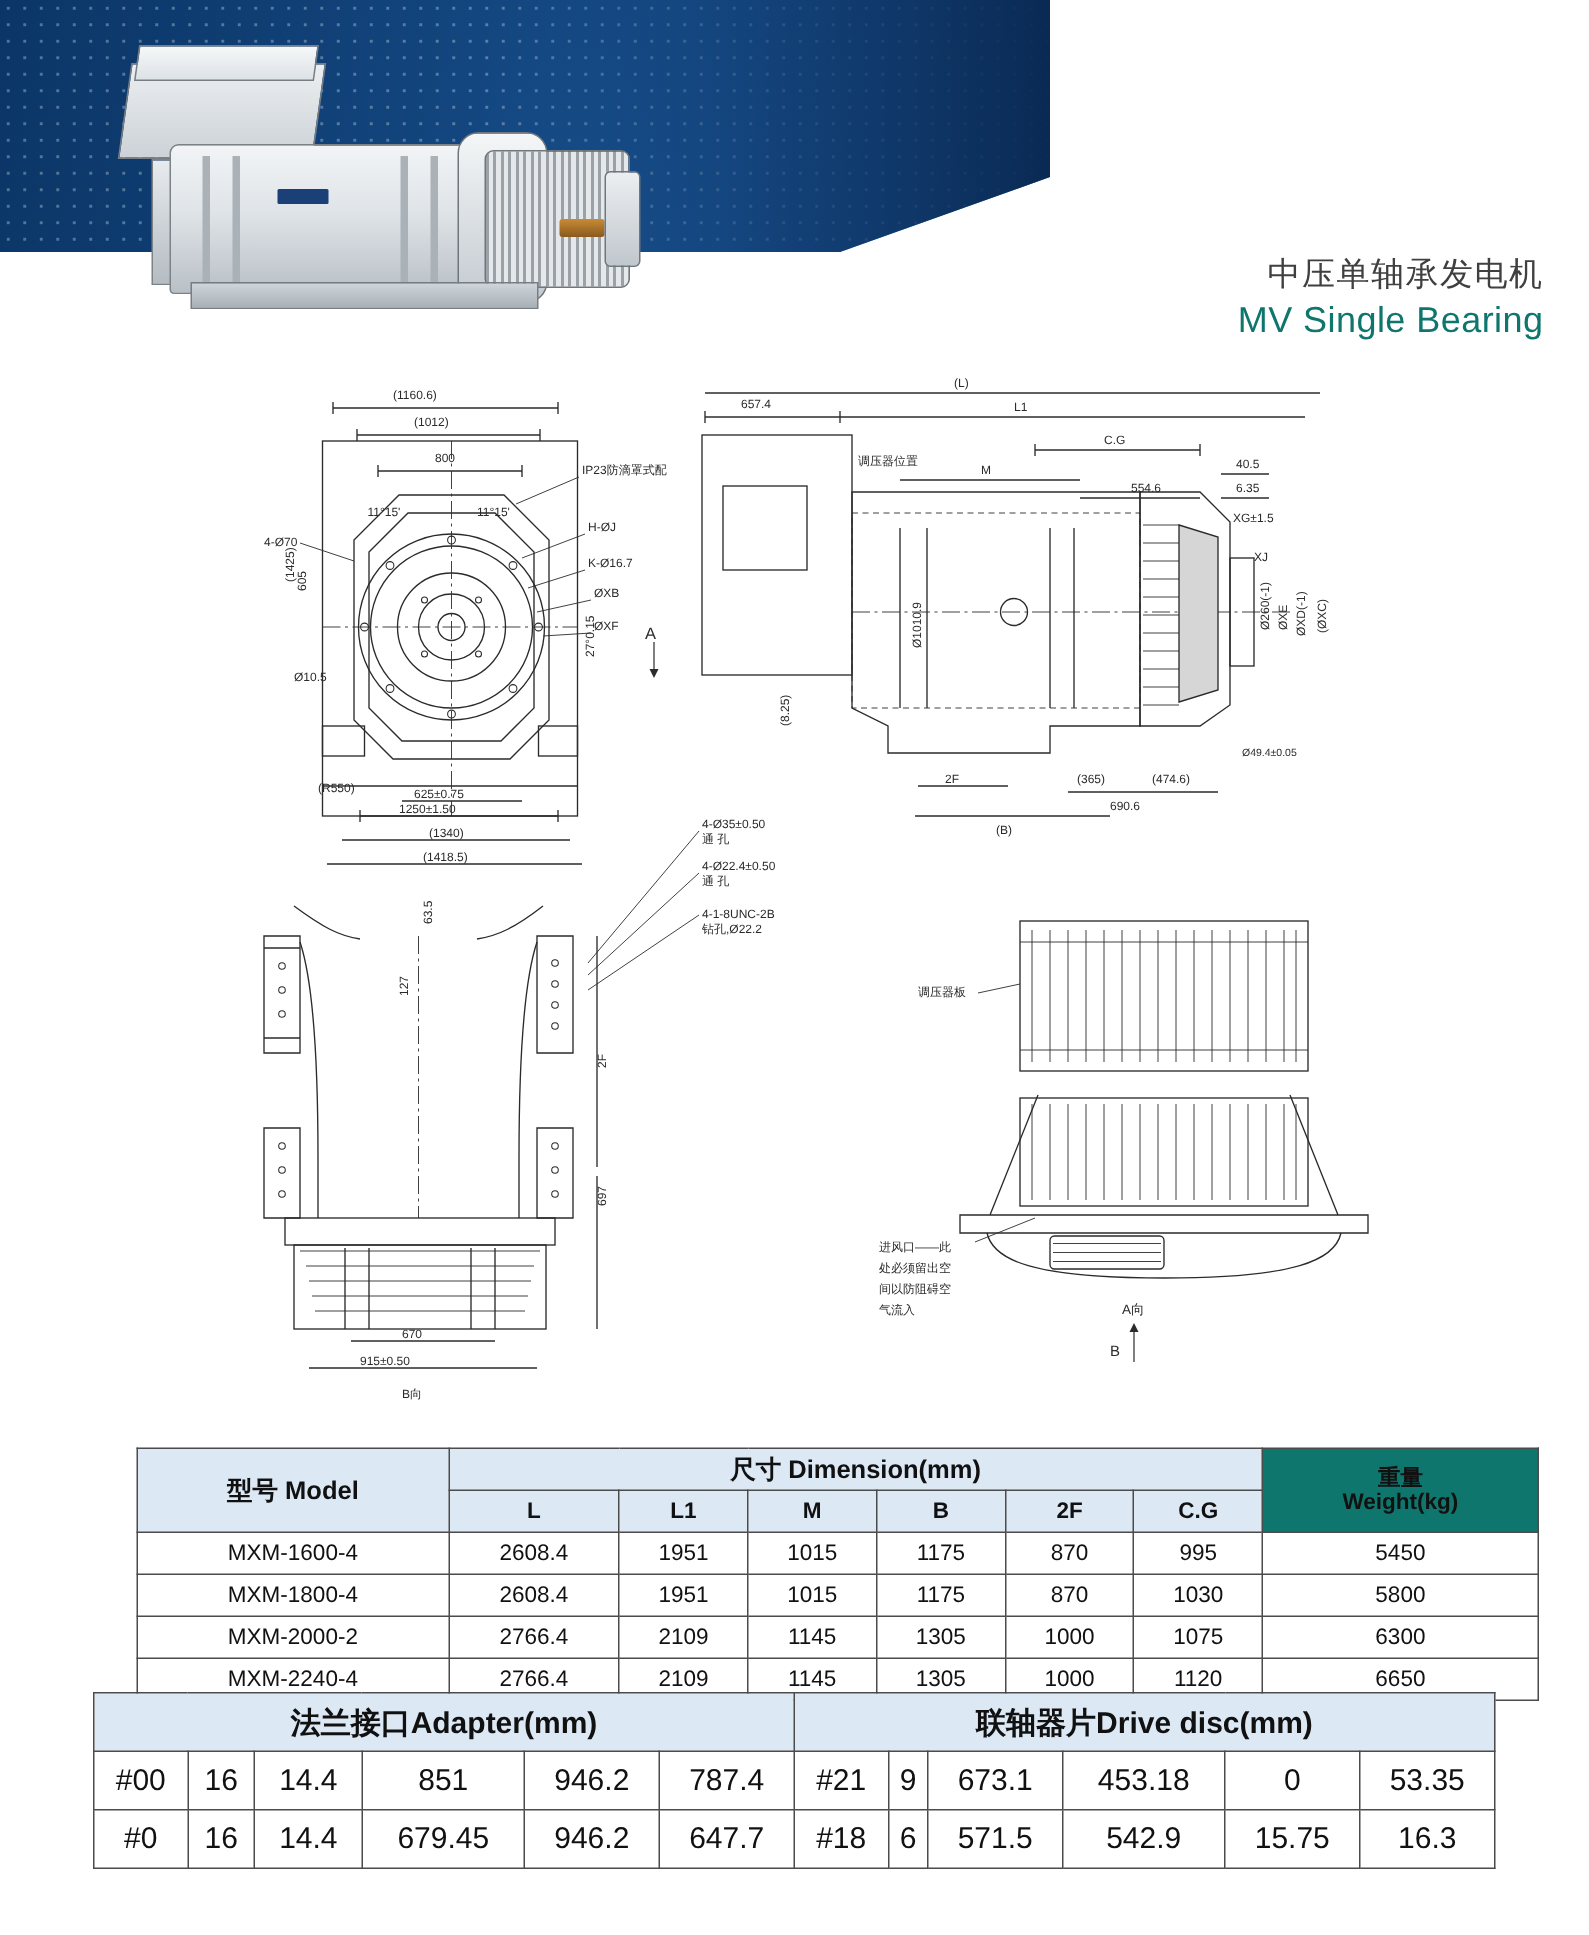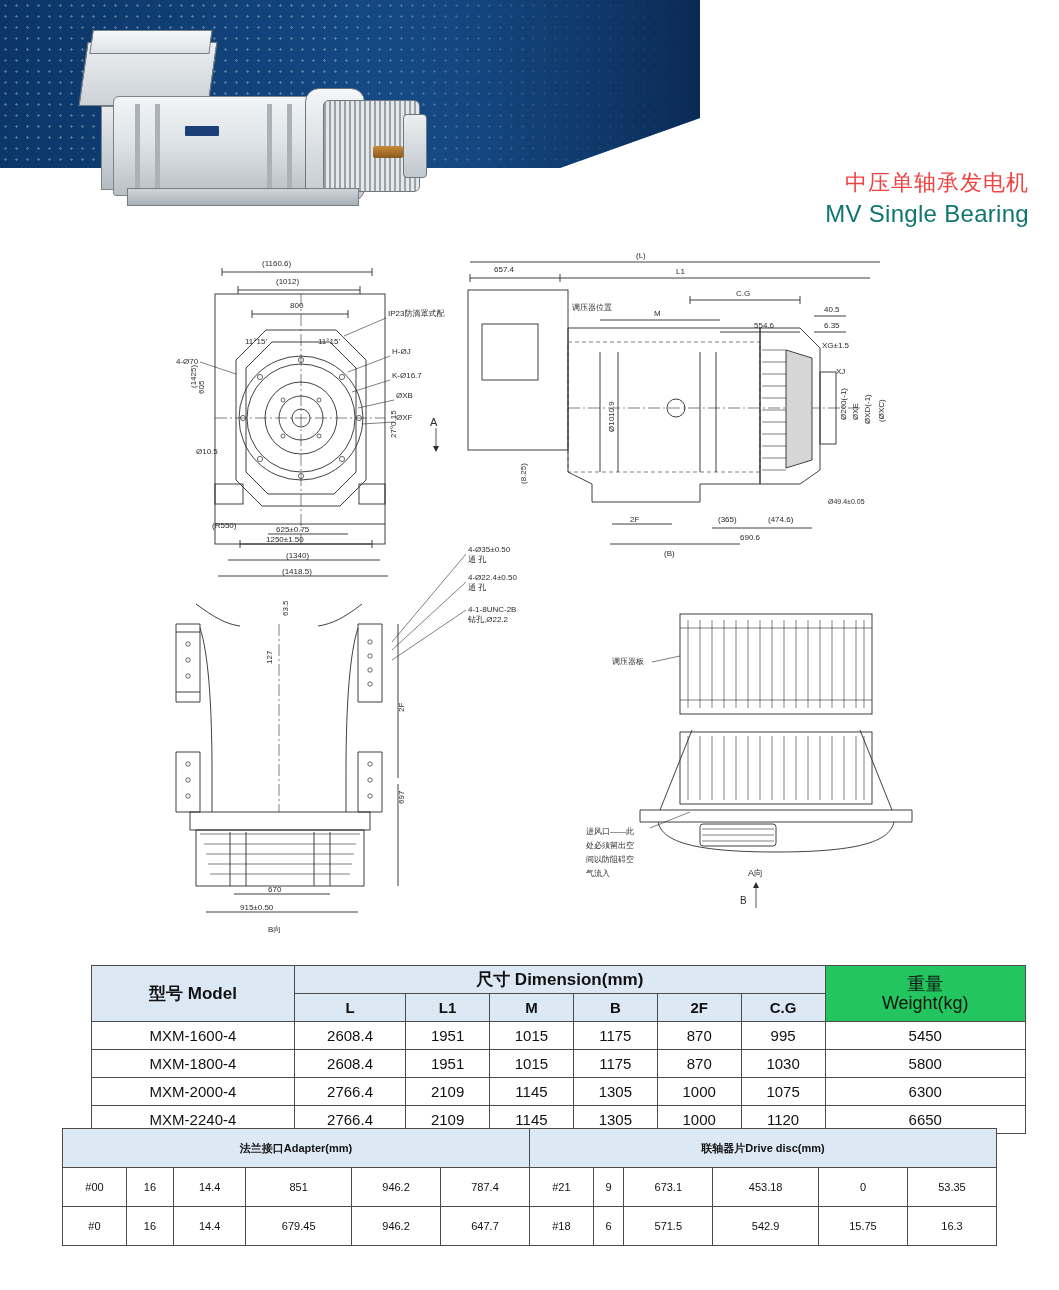"中压单轴承发电机" .title-cn { color: #ef4444 -> #404040 }
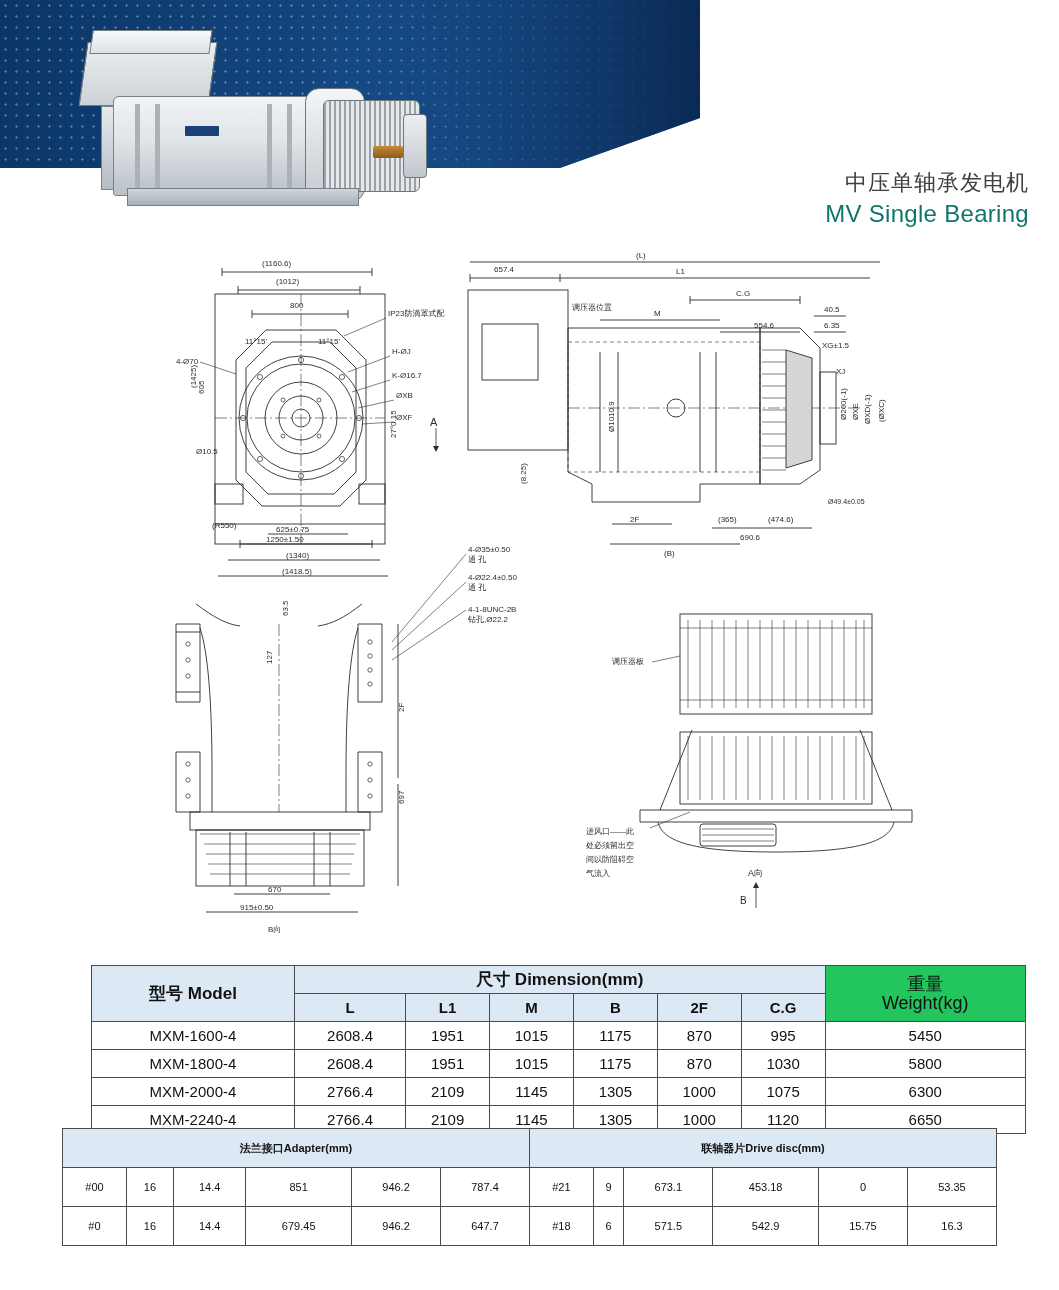"重量" .wt-hdr { background: #22c55e -> #0f766e; font-size: 18px -> 15px; font-weight: normal -> bold }
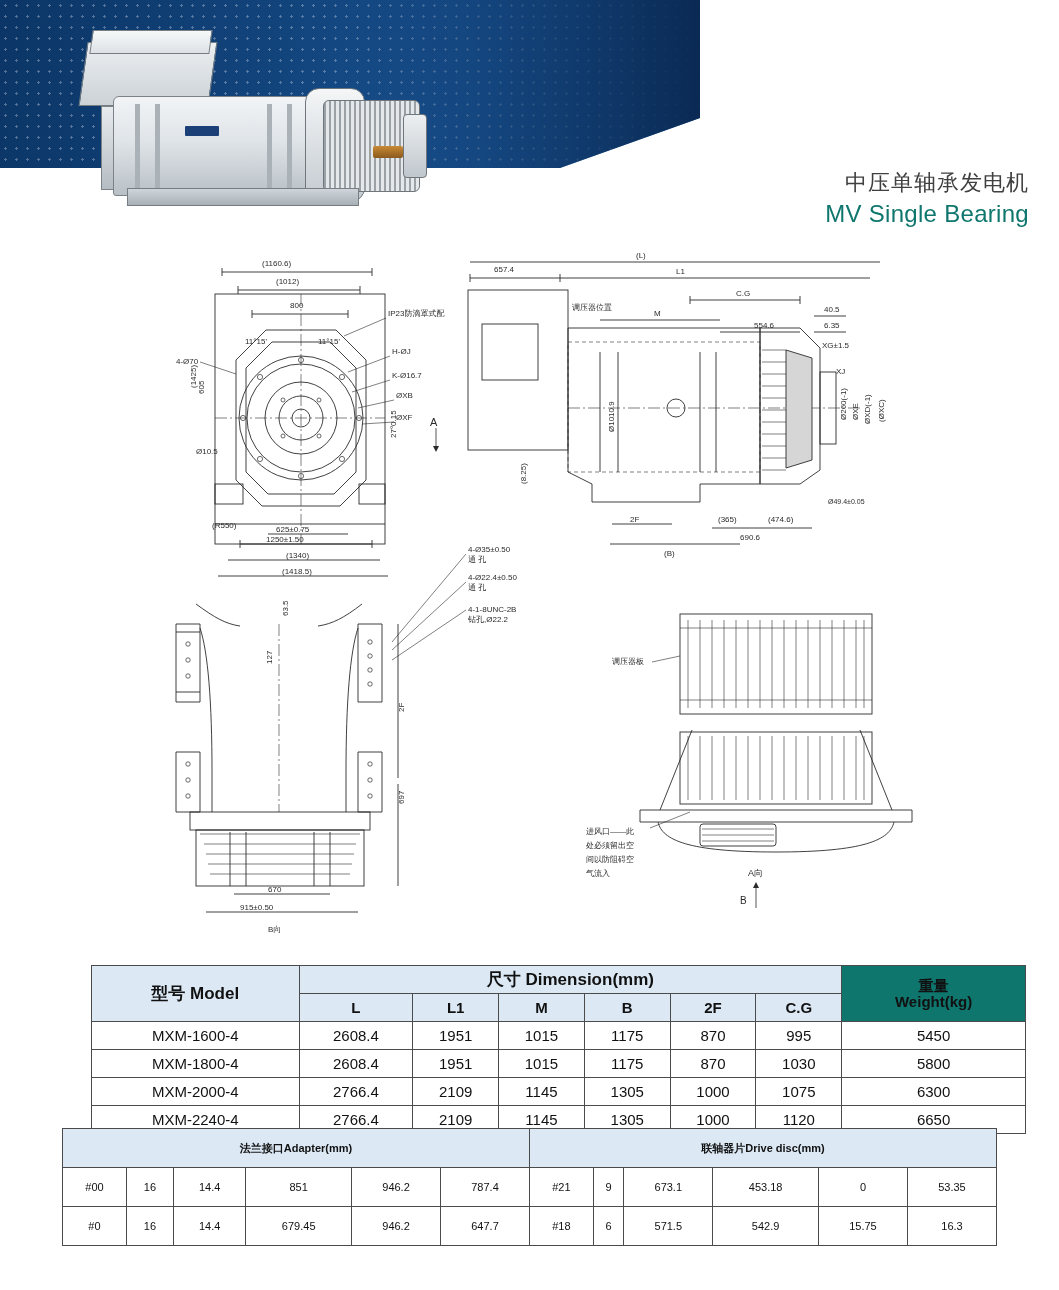"MXM-2000-4" td.model-cell { text: MXM-2000-4 -> MXM-2000-2 }
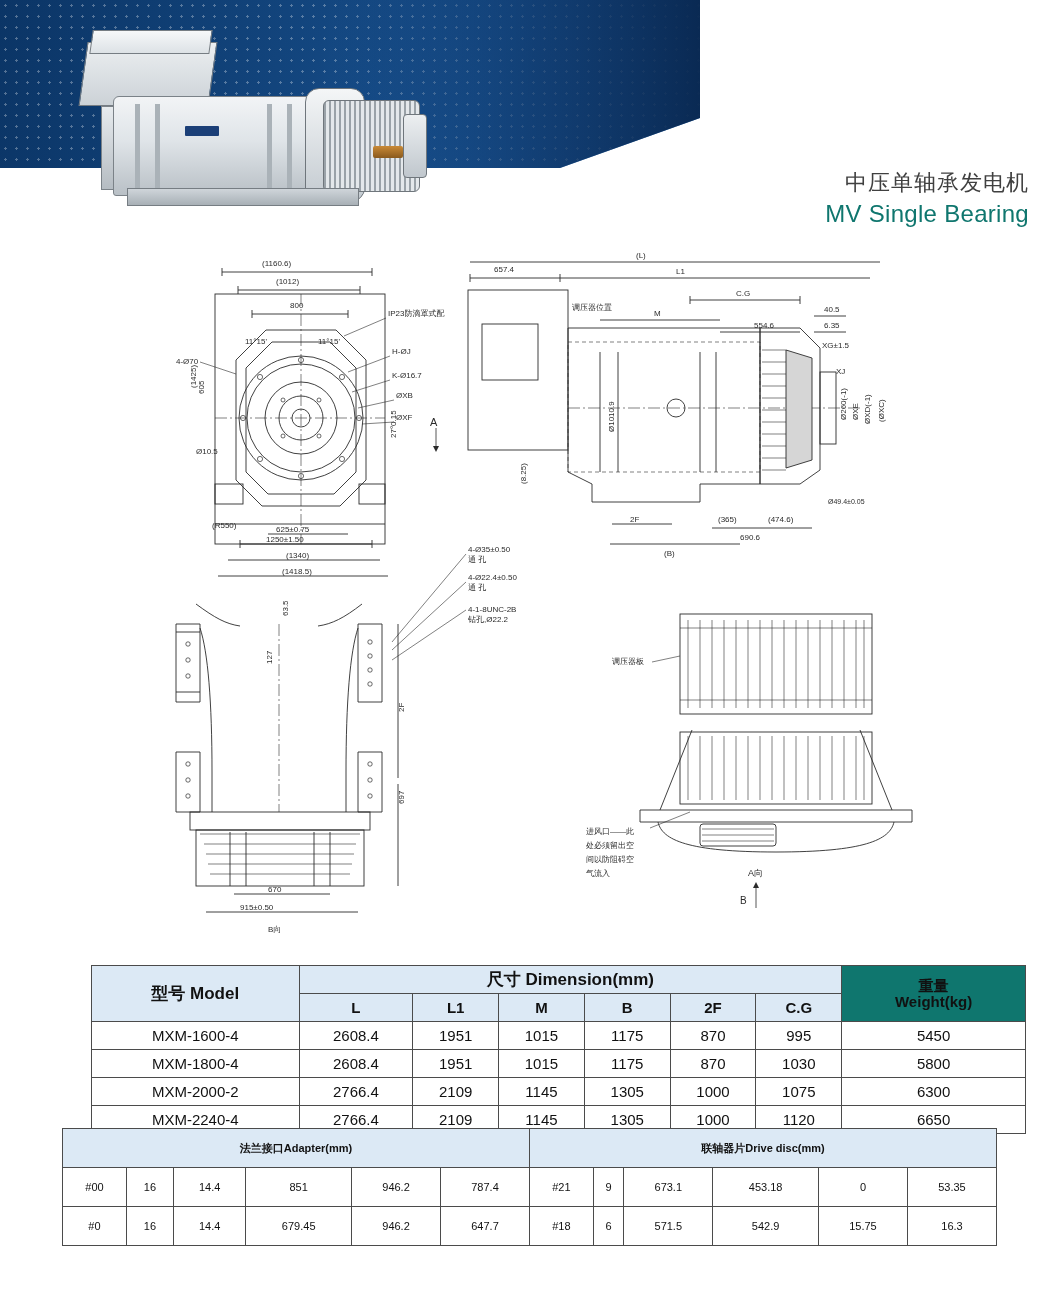"法兰接口Adapter(mm)" #ad-table td,#ad-table th { font-size: 11px -> 20px }
